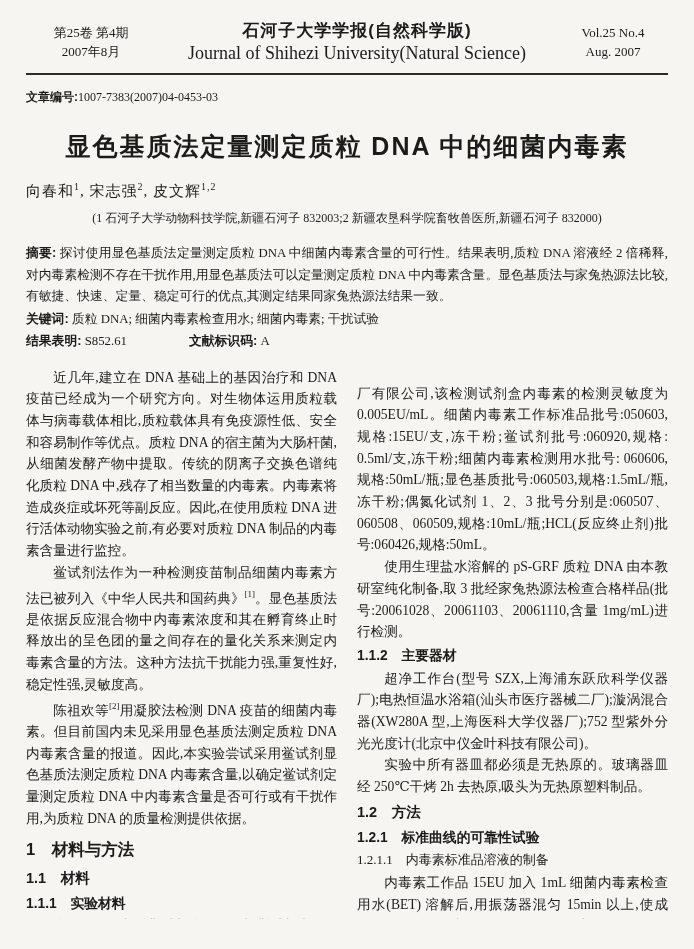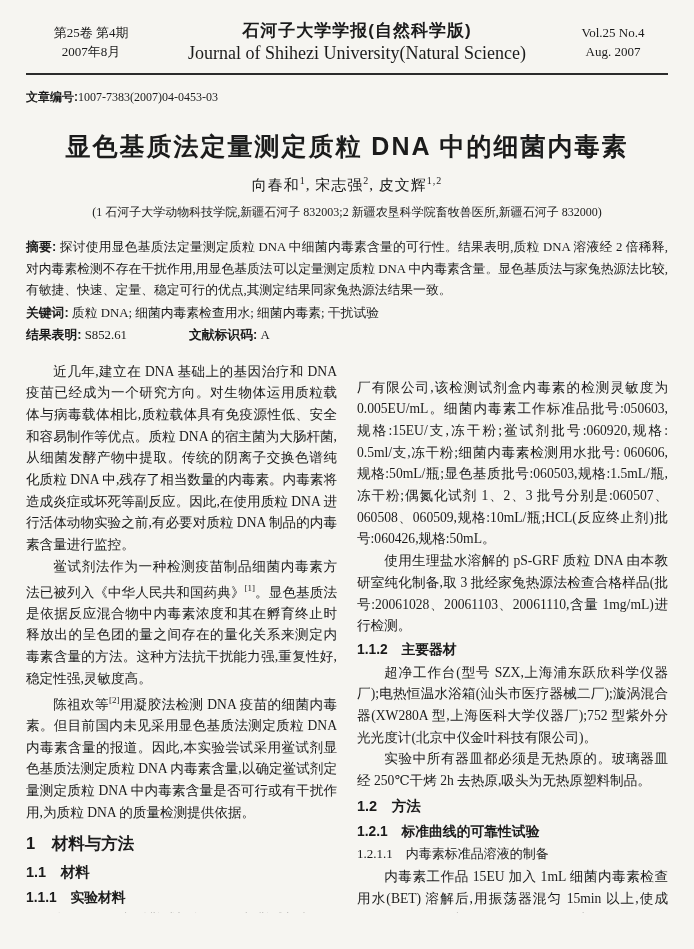"向春和1, 宋志强2, 皮文辉1,2" .authors { margin-top: 12px -> 18px; text-align: center -> none }
